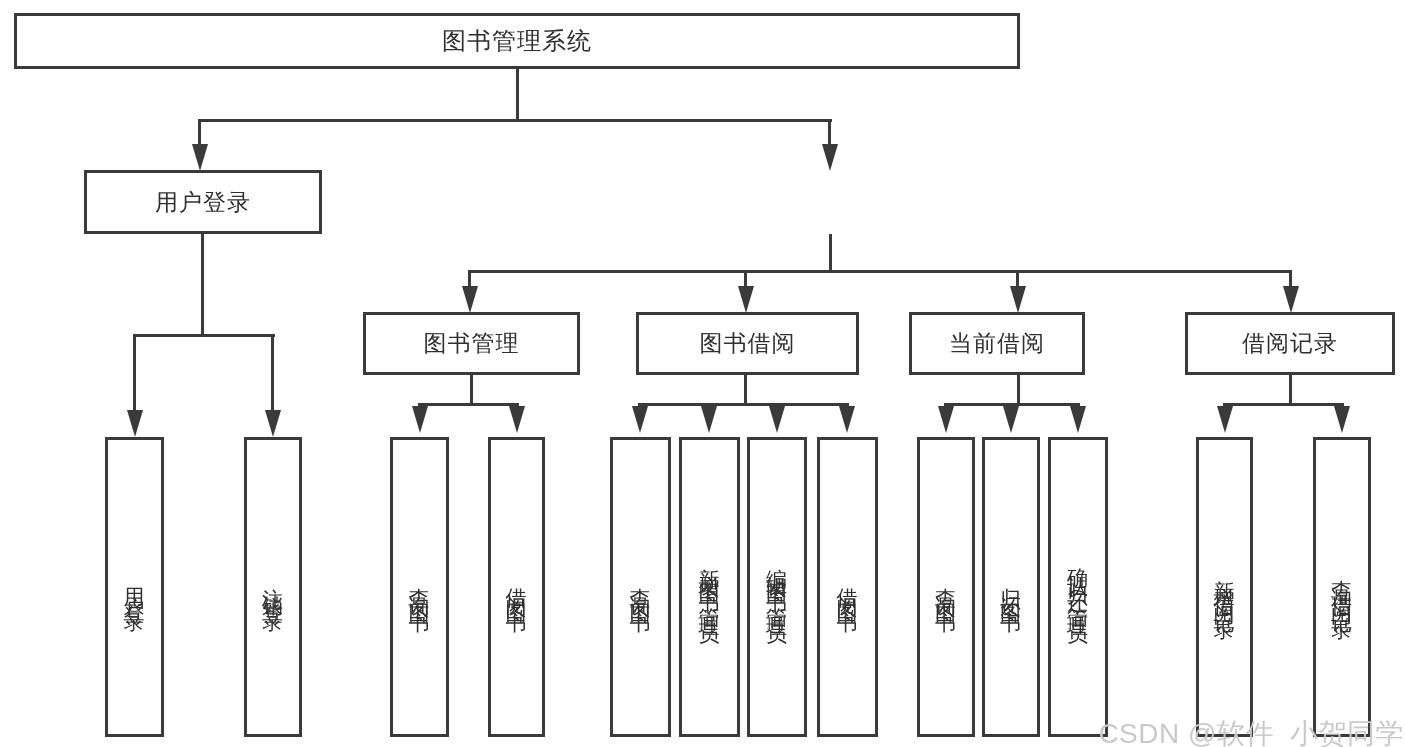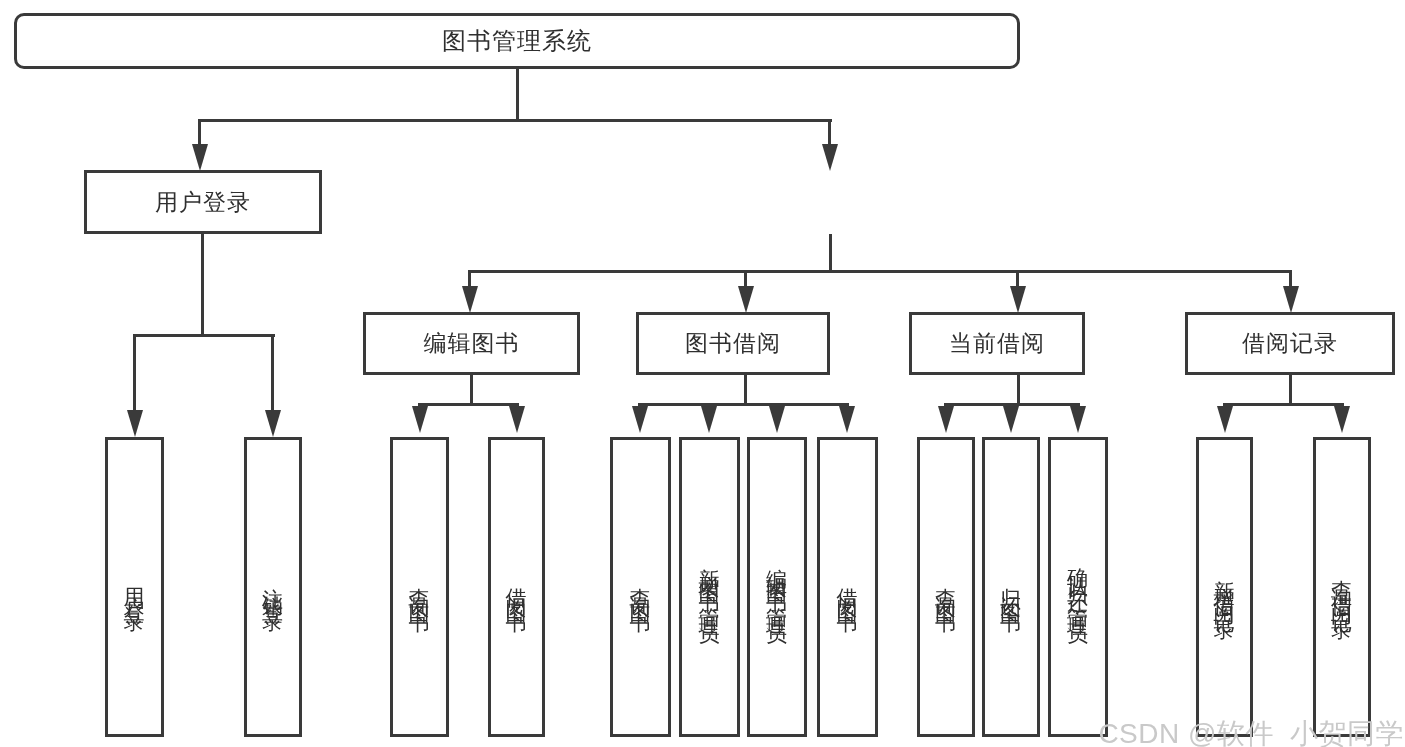"图书管理系统" .hbox.root { border-radius: 10px -> none }
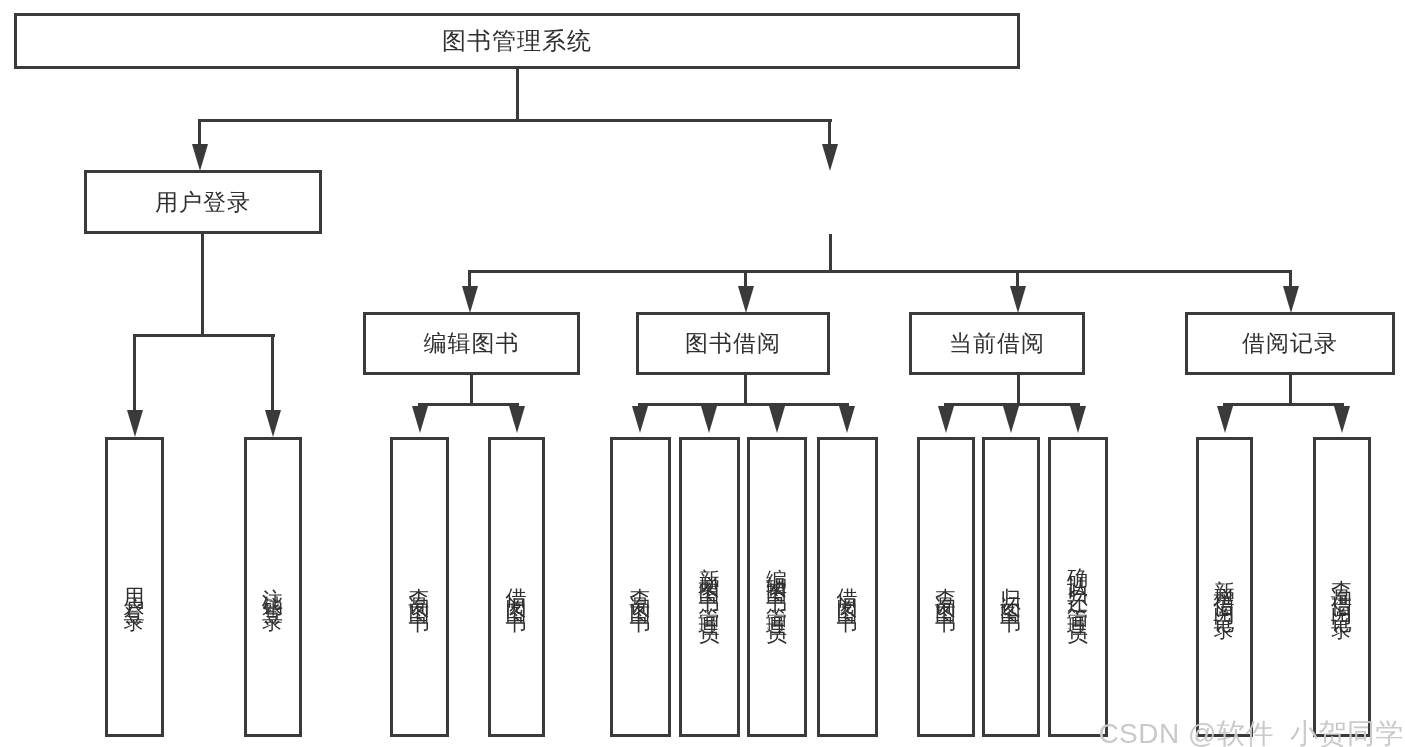"编辑图书" span { text: 编辑图书 -> 图书管理 }
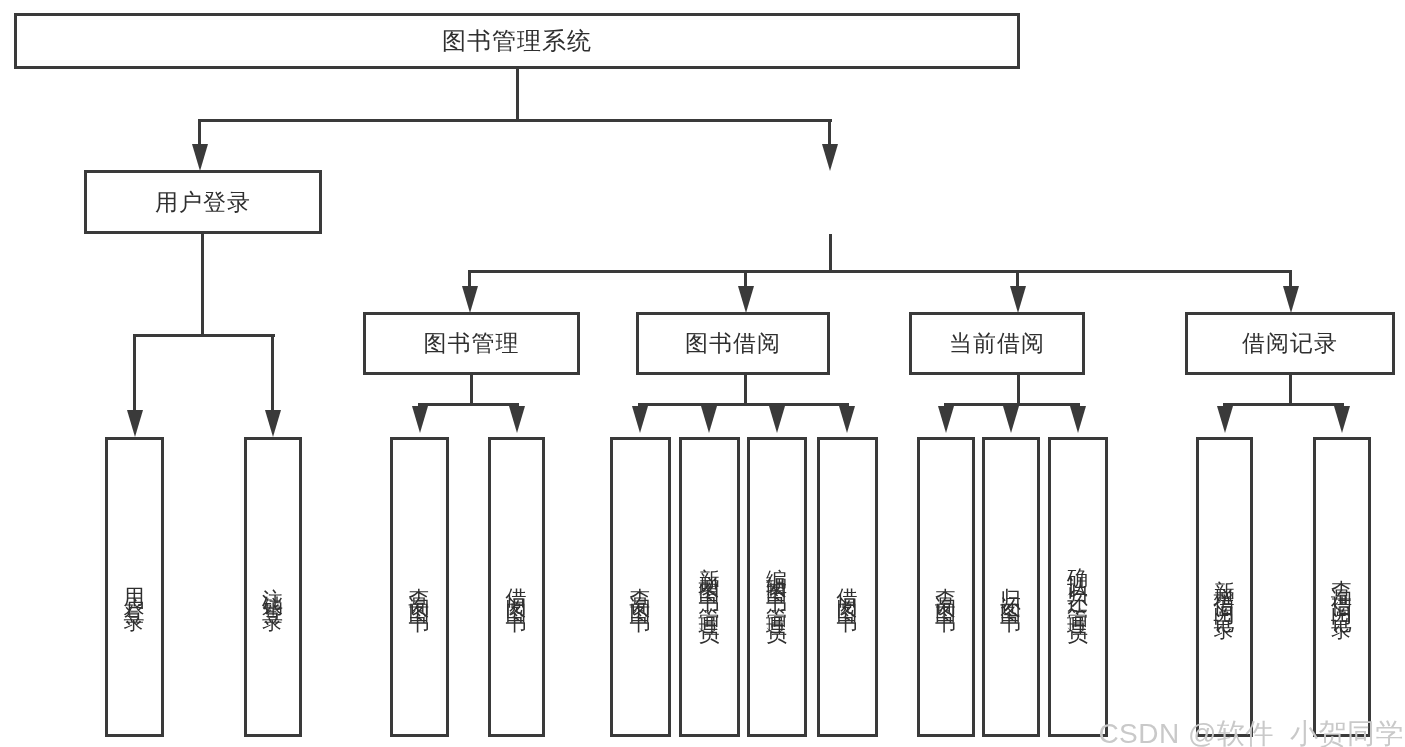"图书借阅" div.hbox { width: 194px -> 223px }
